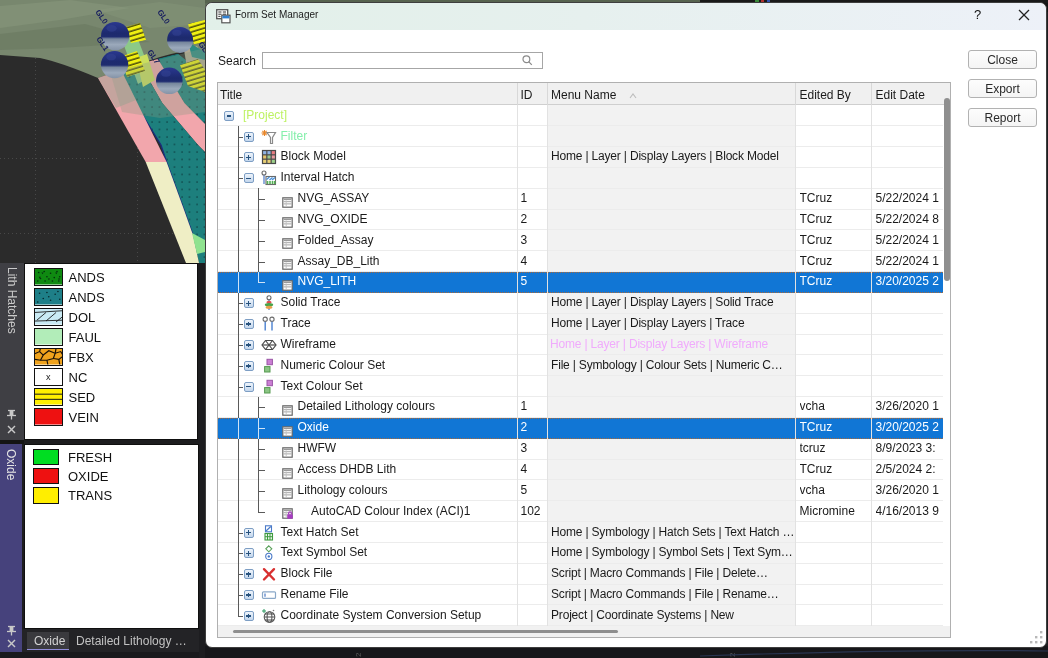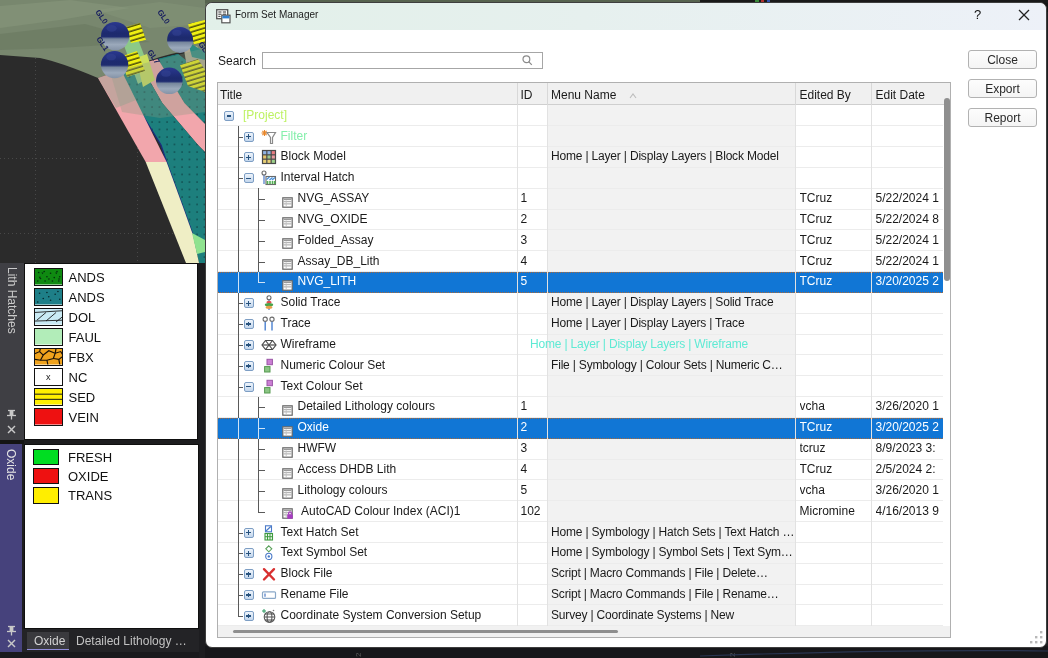"Home | Layer | Display Layers | Wireframe" div.abs { color: #5eead4 -> #f0abfc; left: 530px -> 550px }
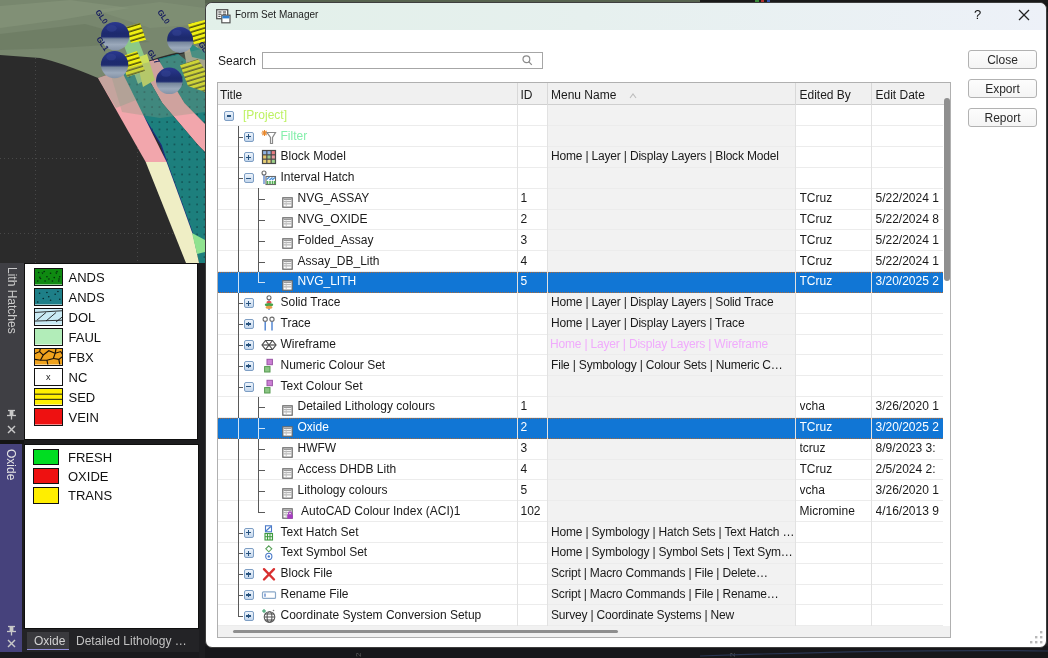"AutoCAD Colour Index (ACI)1" div.abs { left: 301px -> 311px }
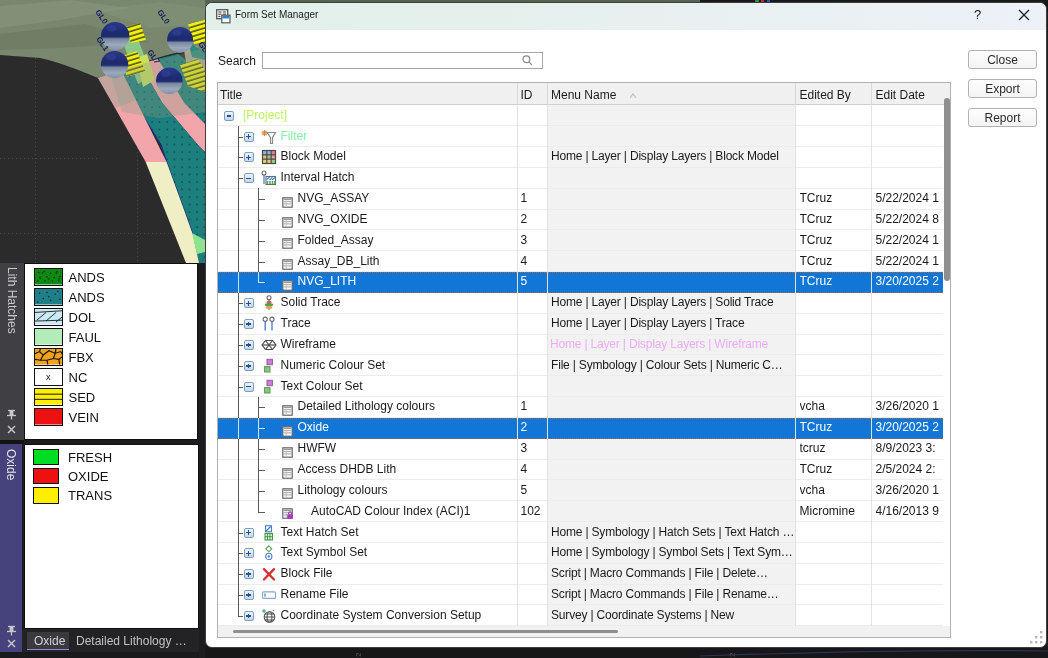"Survey | Coordinate Systems |" div.abs { text: Survey -> Project }
